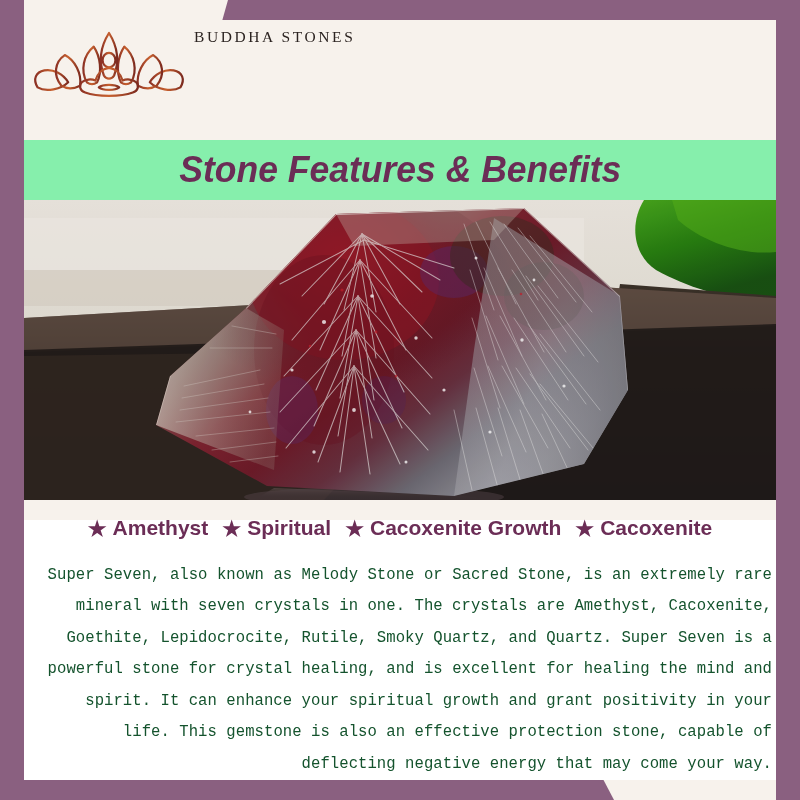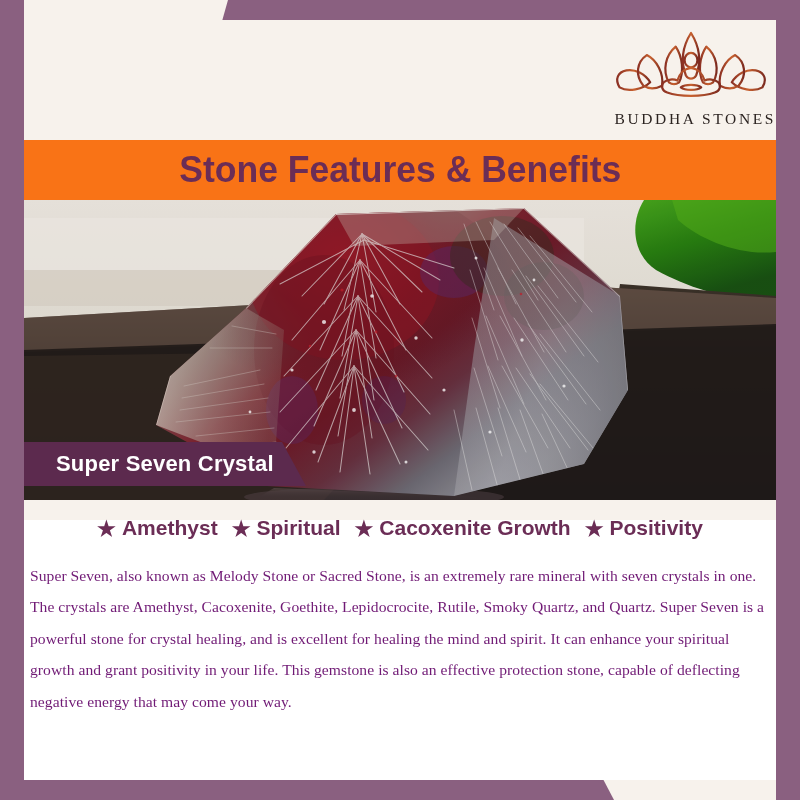"BUDDHA STONES" .logo-area { align-items: flex-end -> flex-start; flex-direction: column -> row }
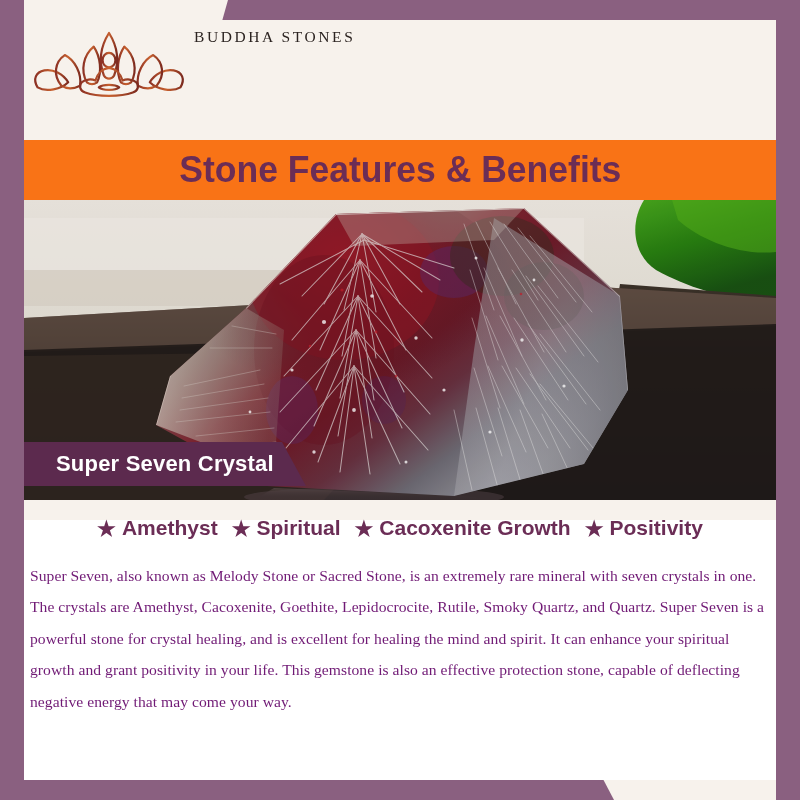"Stone Features & Benefits" .title-strip { background: #f97316 -> #86efac; font-style: none -> italic }
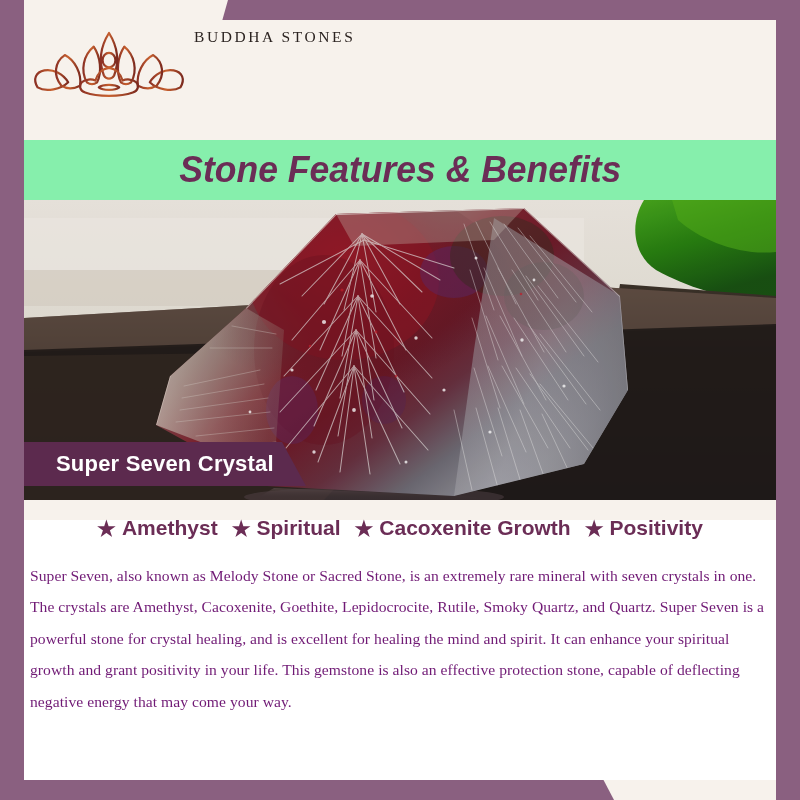"Super Seven Crystal" div.photo-label { html: <div> <span>Super Seven Crystal</span> </div> -> none }
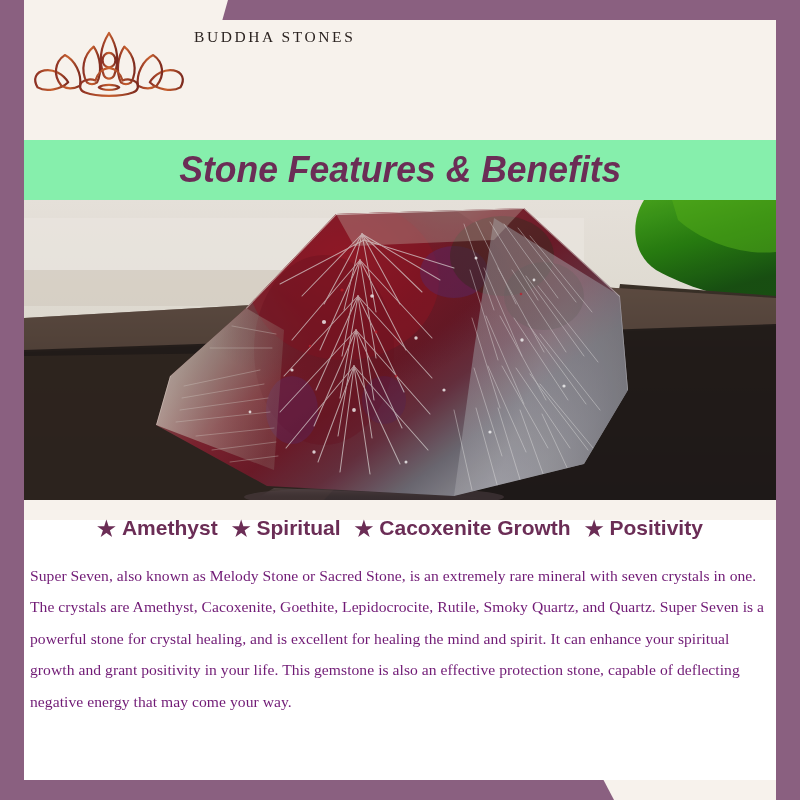"Positivity" span { text: Positivity -> Cacoxenite }
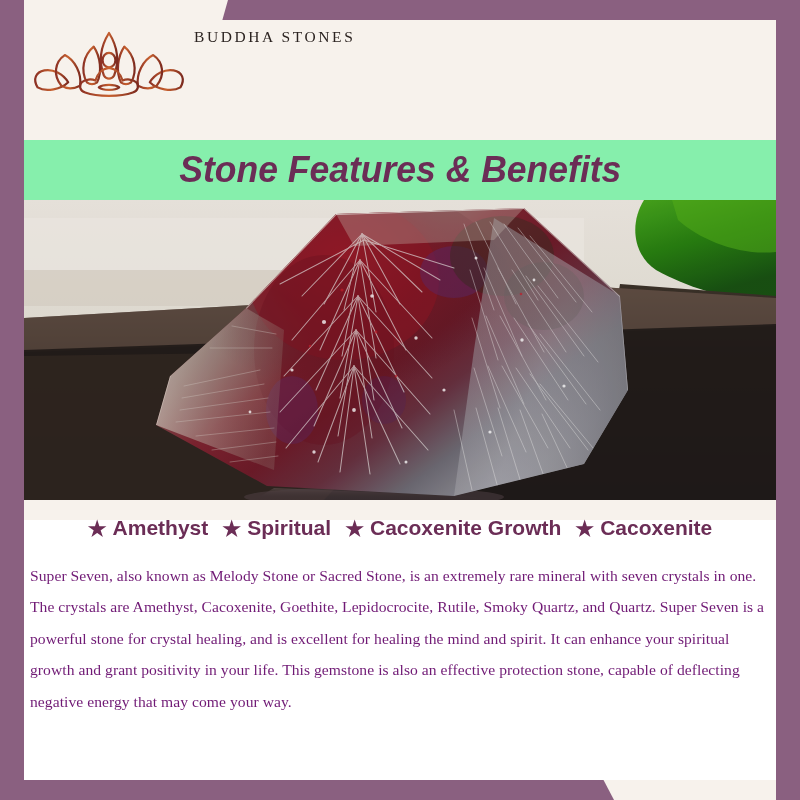"Super Seven, also known as" .body-text { color: #701a75 -> #14532d; font-family: Liberation Serif, serif -> Liberation Mono, monospace; text-align: left -> right }
